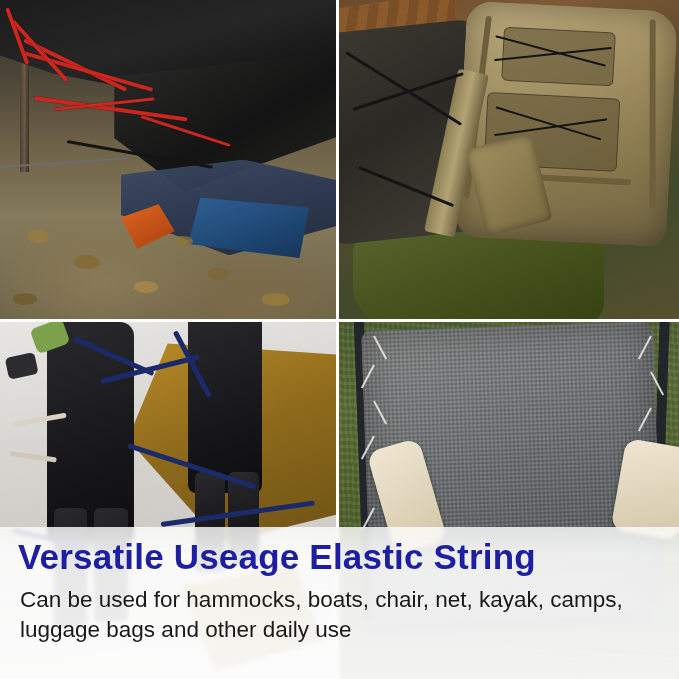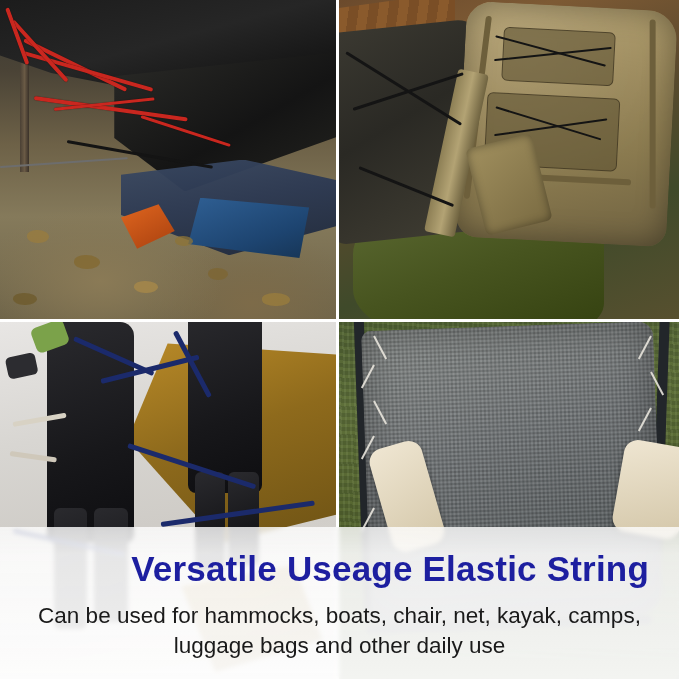"Versatile Useage Elastic String" .headline { margin: 12px -> 0; text-align: right -> left }
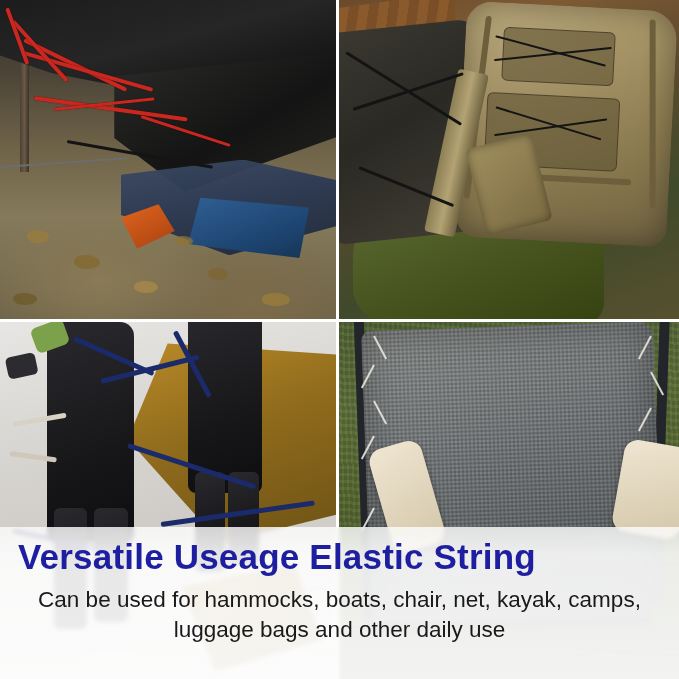"Can be used for hammocks," .subline { text-align: center -> left }
